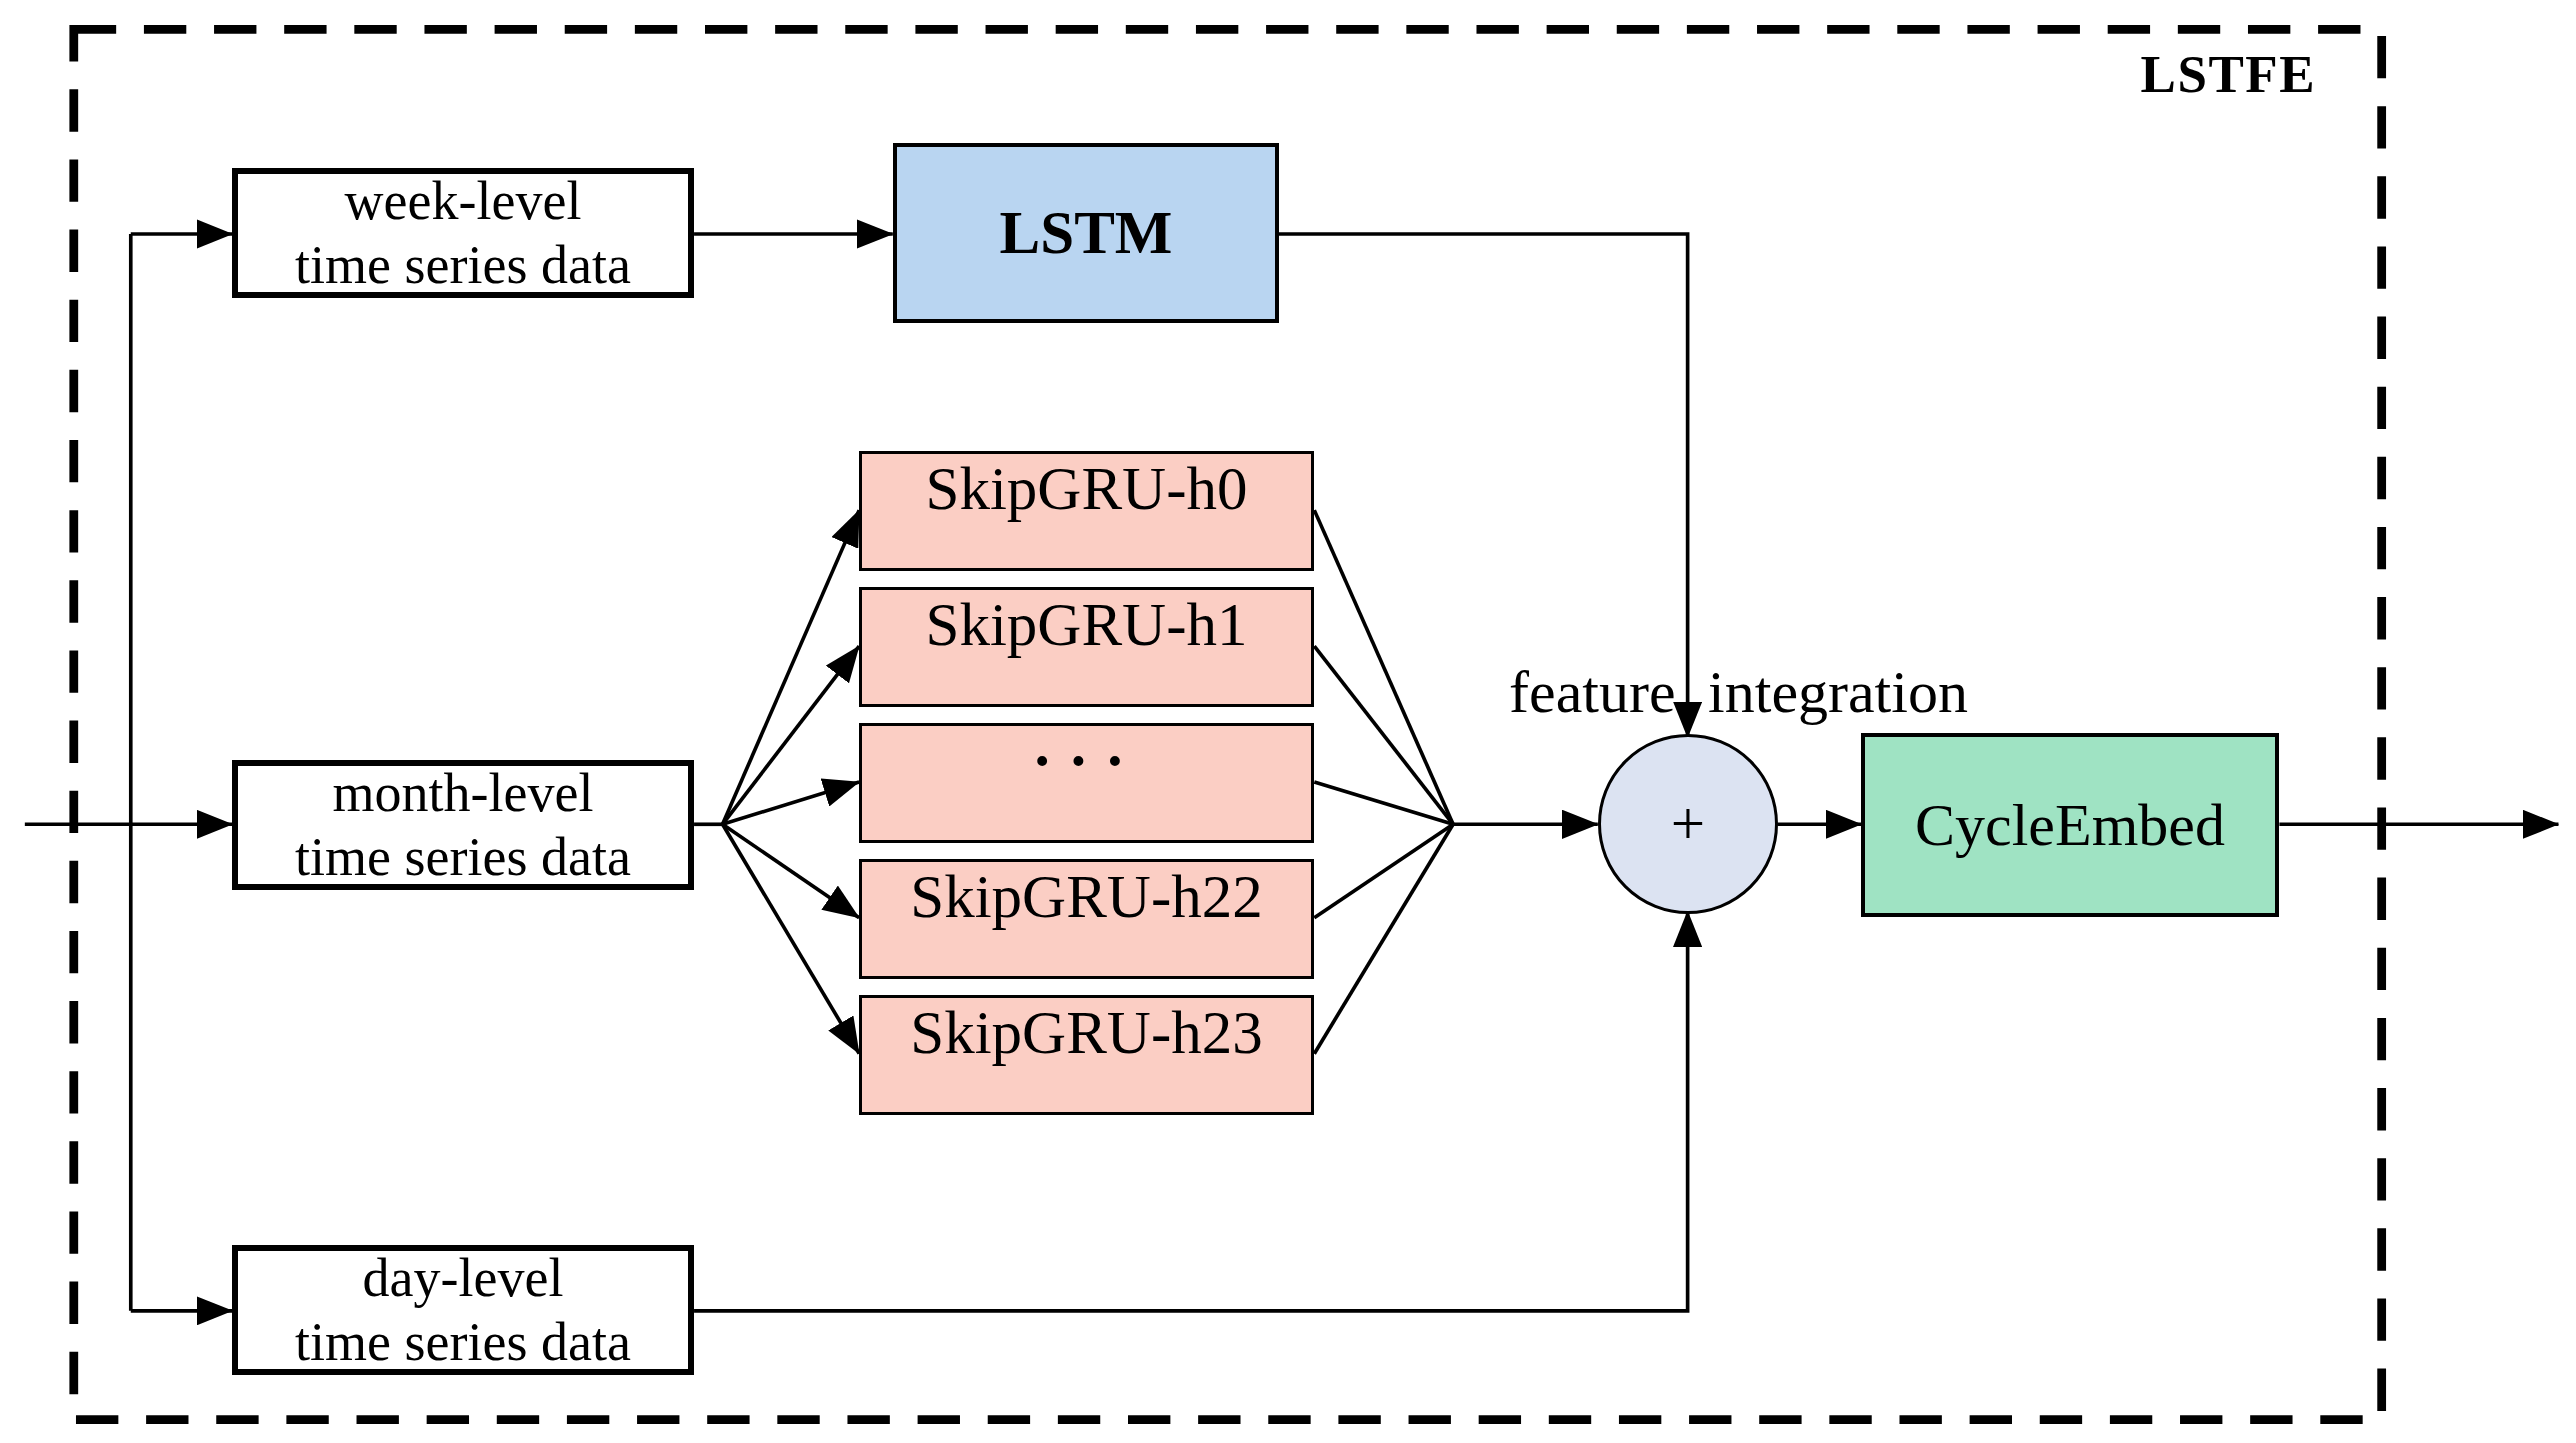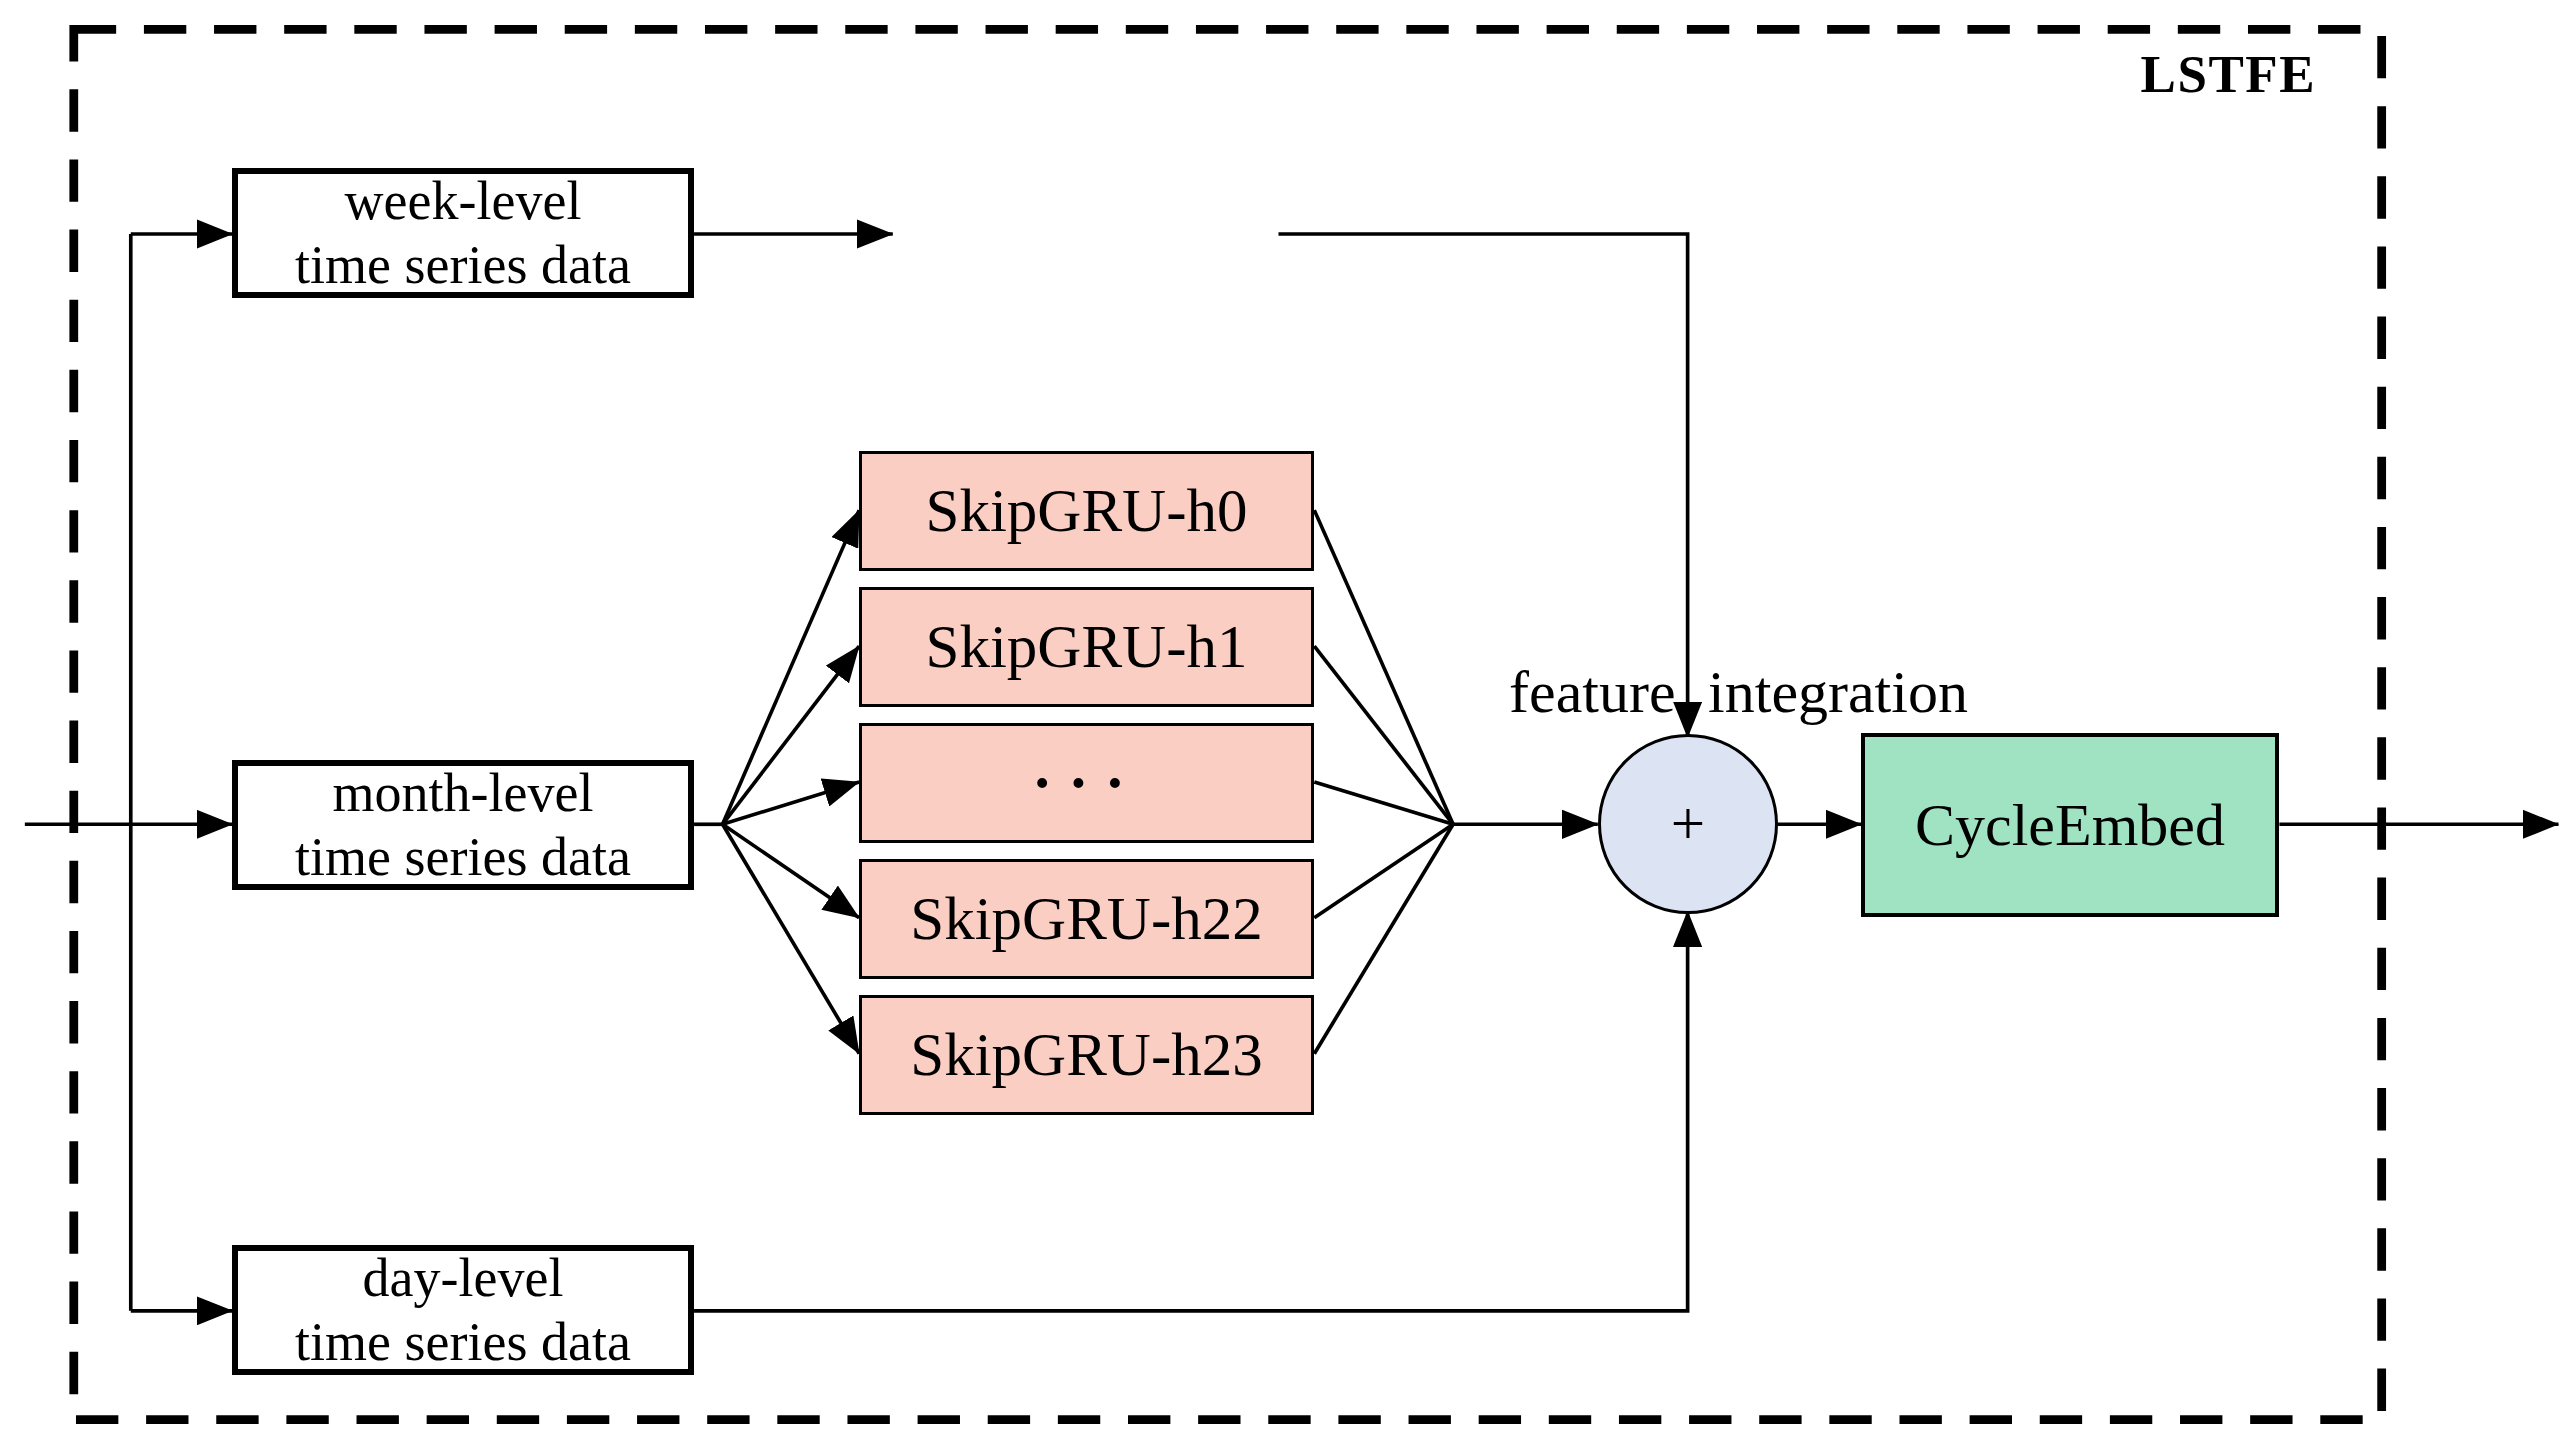"LSTM" div.lstm-box { html: none -> <div> <span>LSTM</span> </div> }
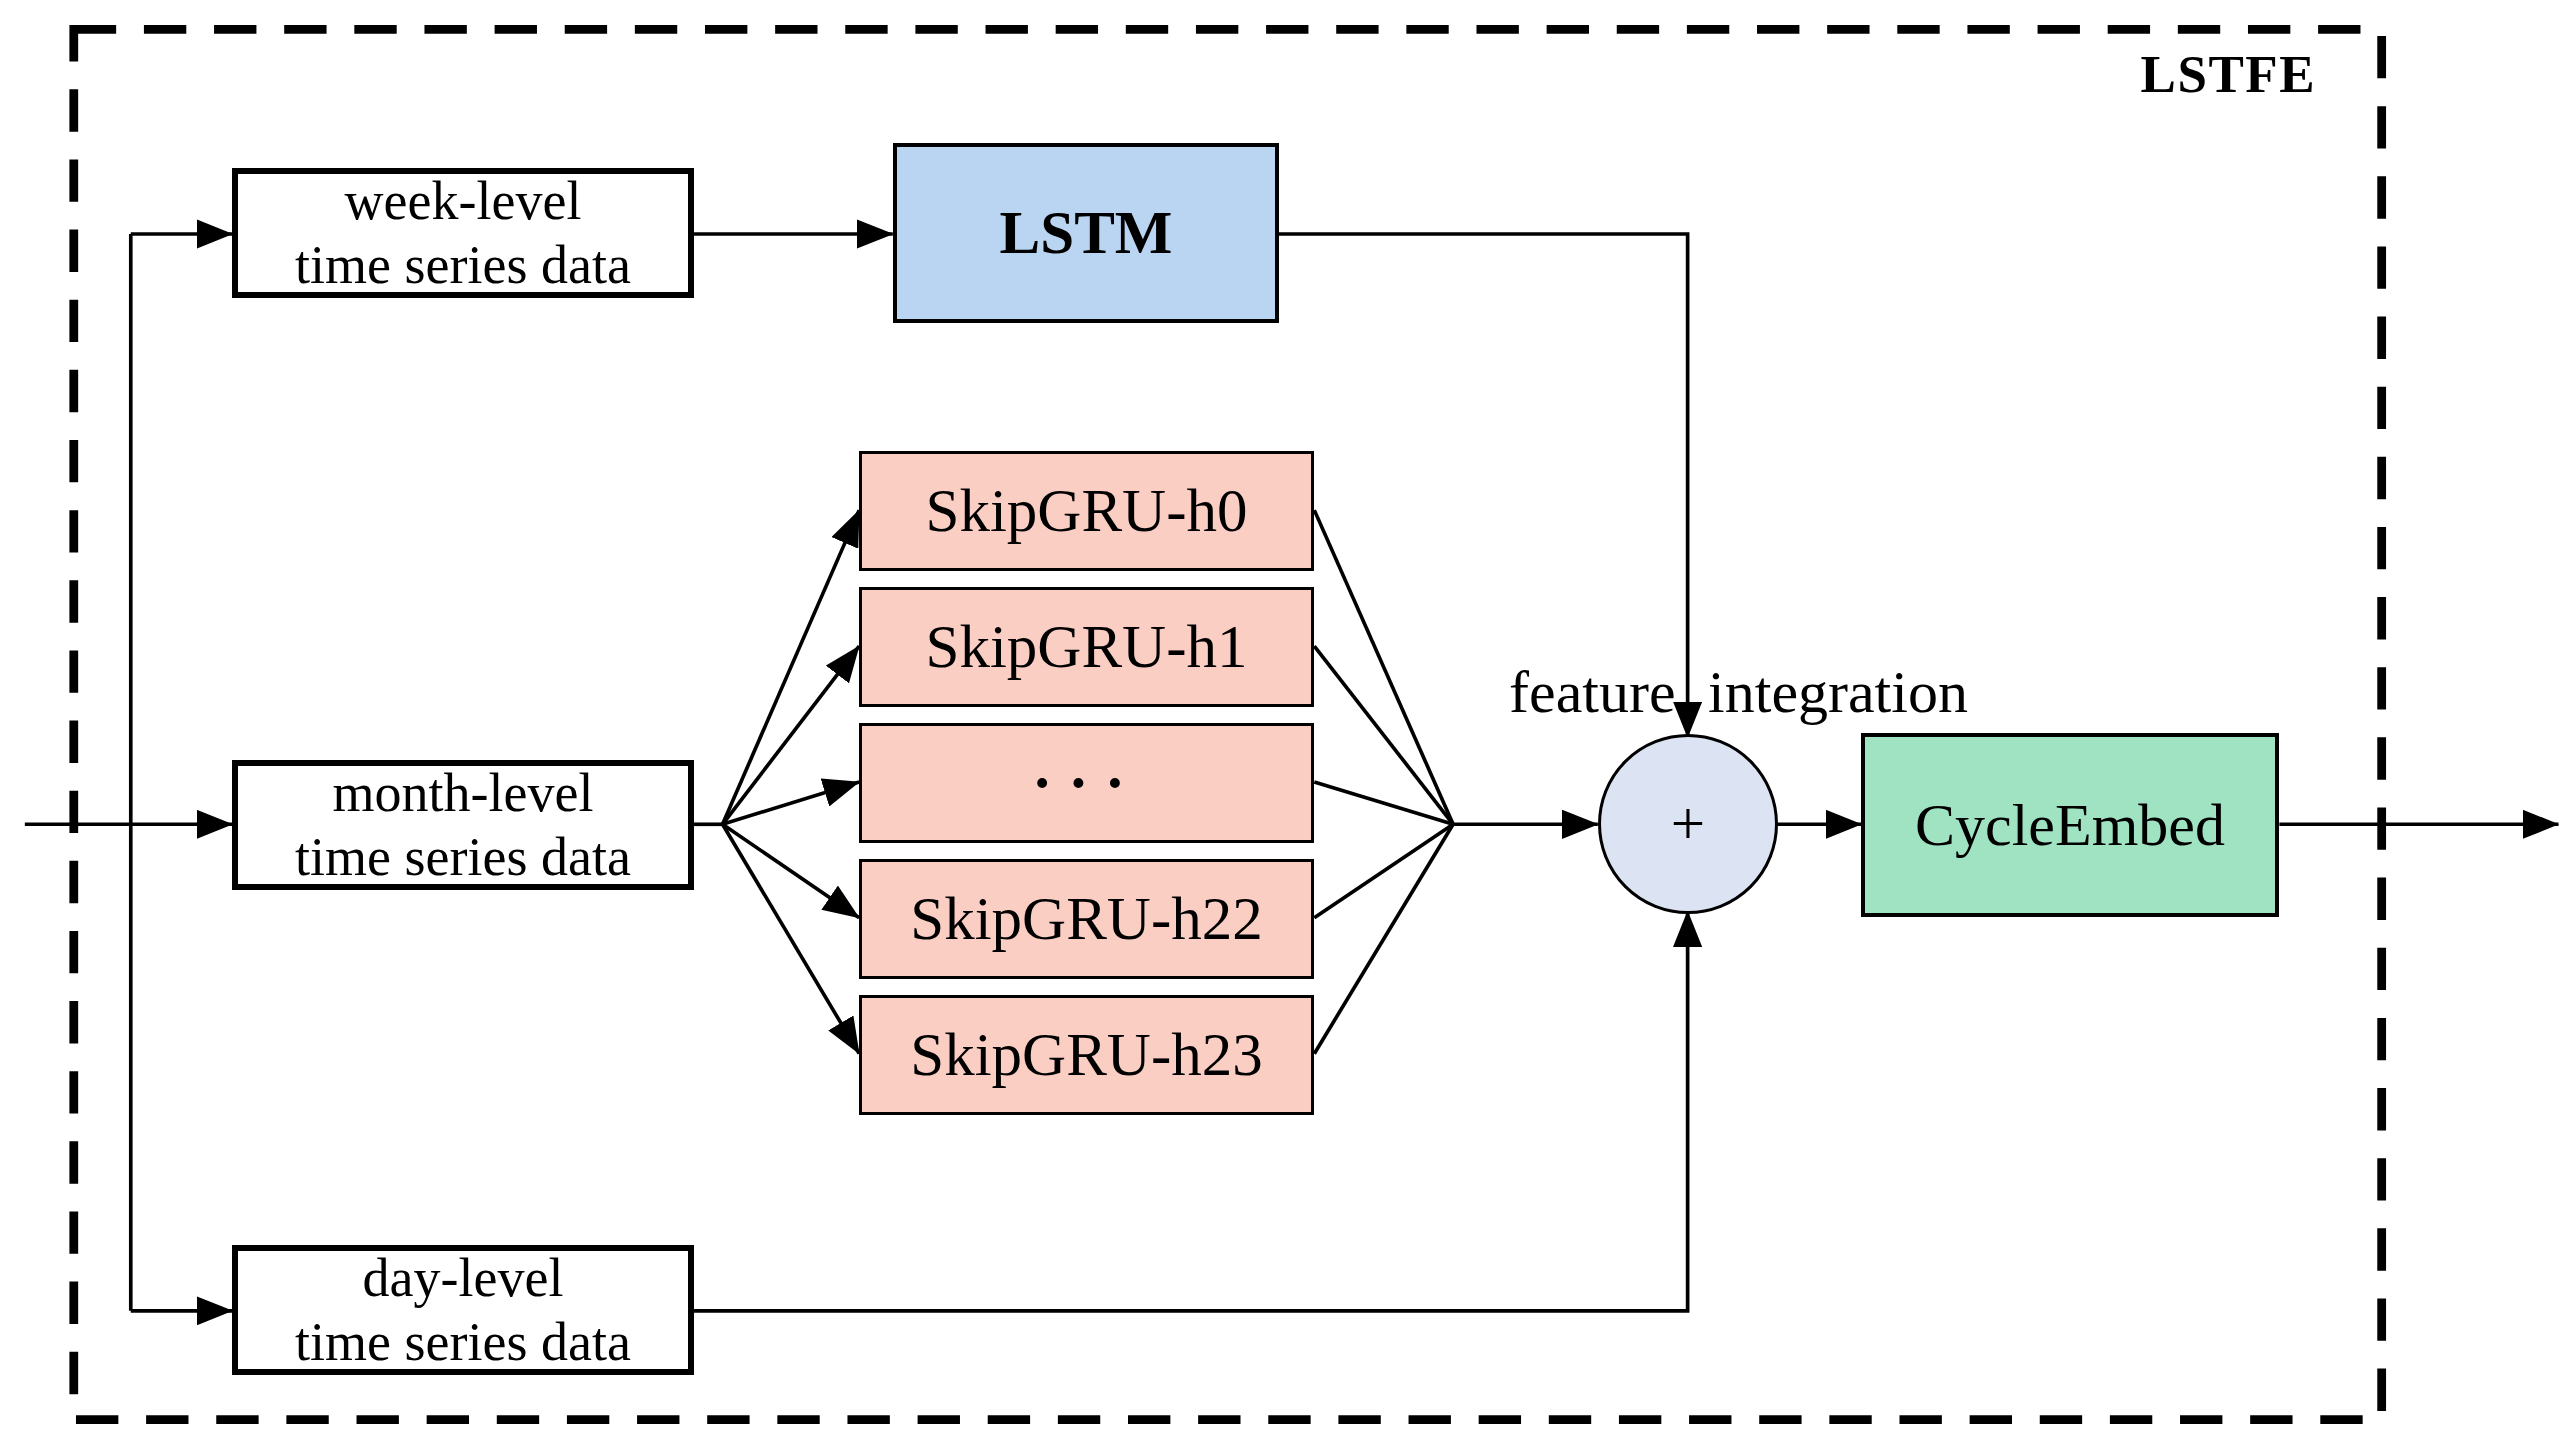"SkipGRU-h0" .skip-box { align-items: center -> none }
